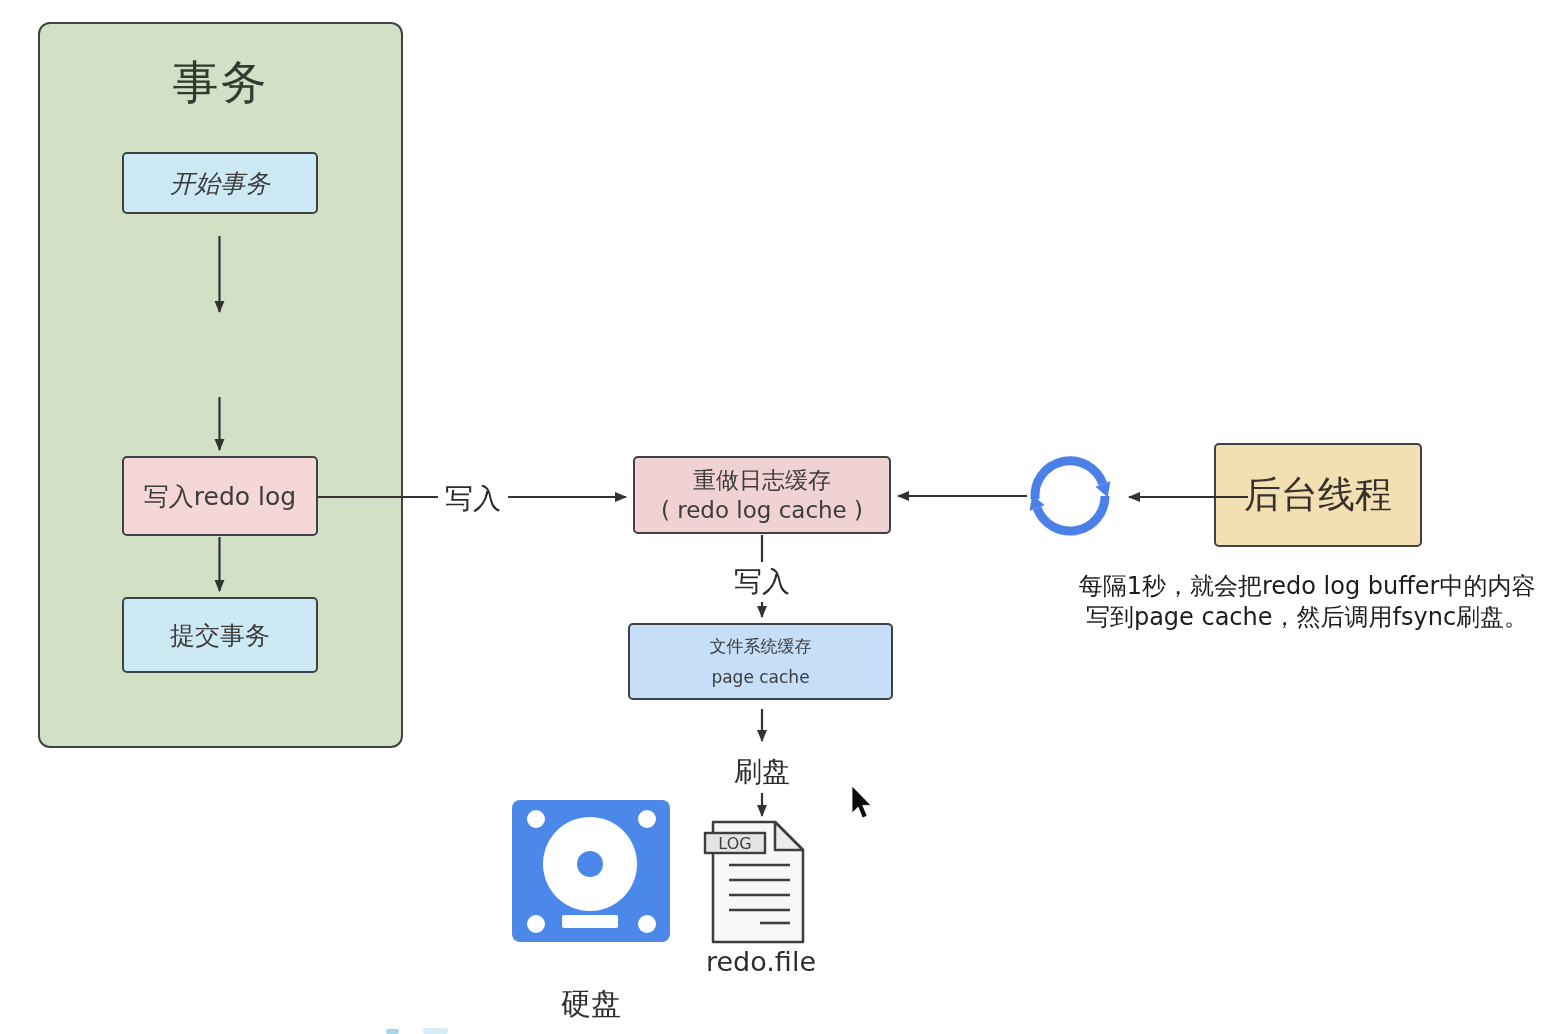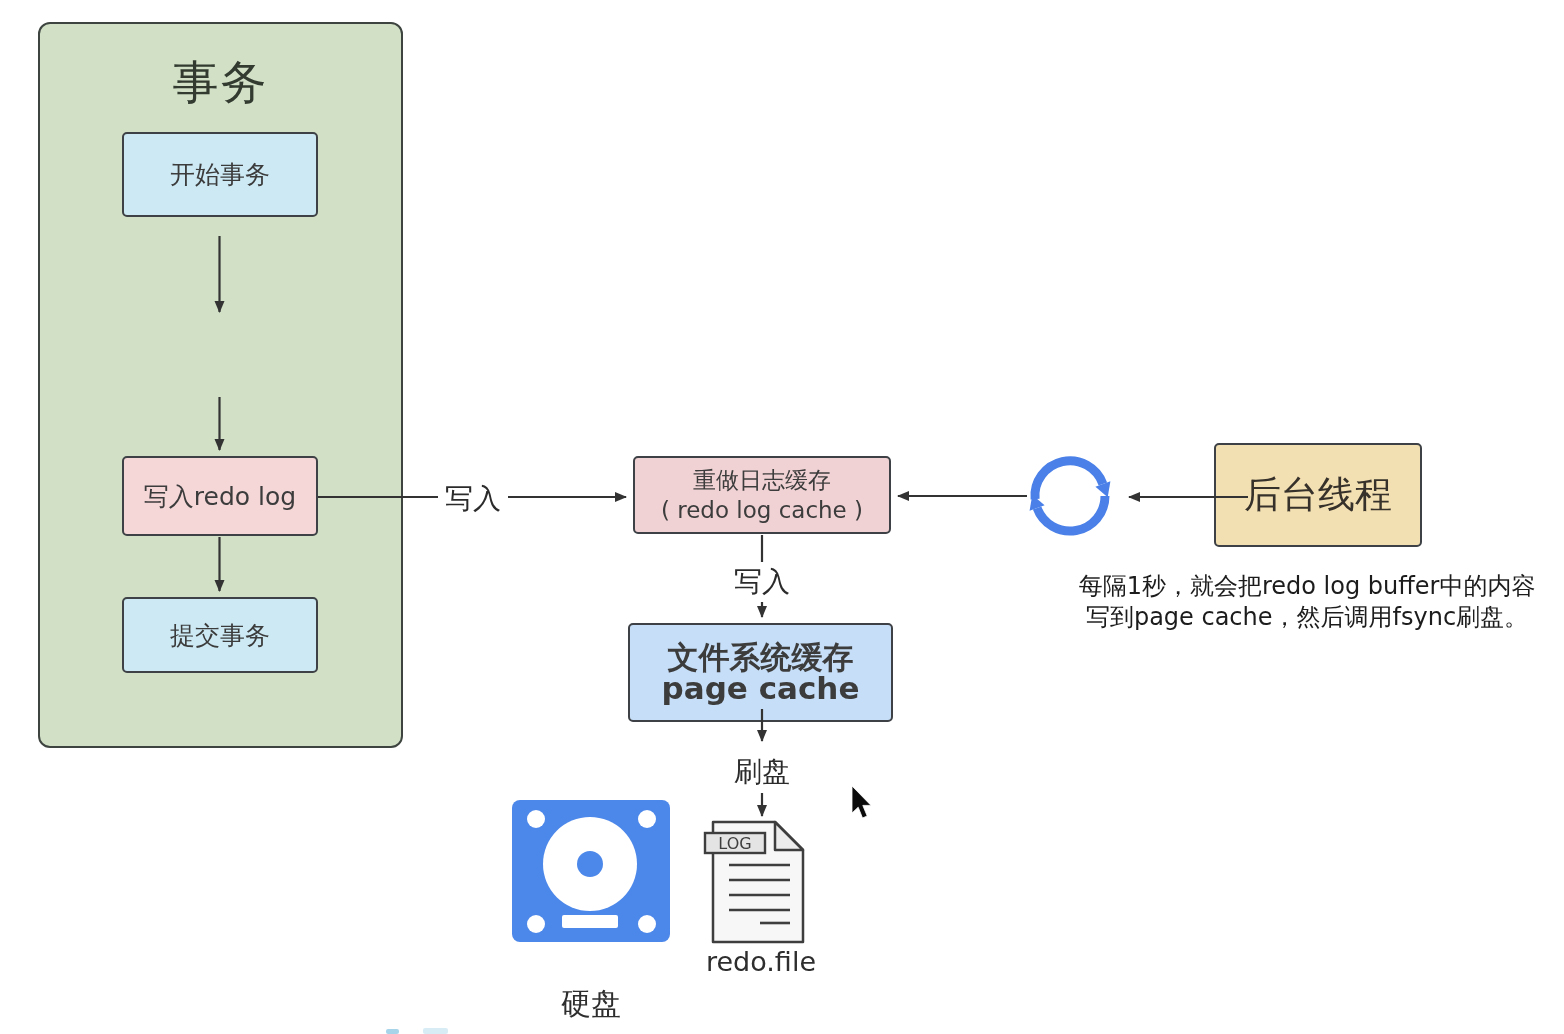"开始事务" .step-1 { font-style: none -> italic; height: 85px -> 62px; top: 132px -> 152px }
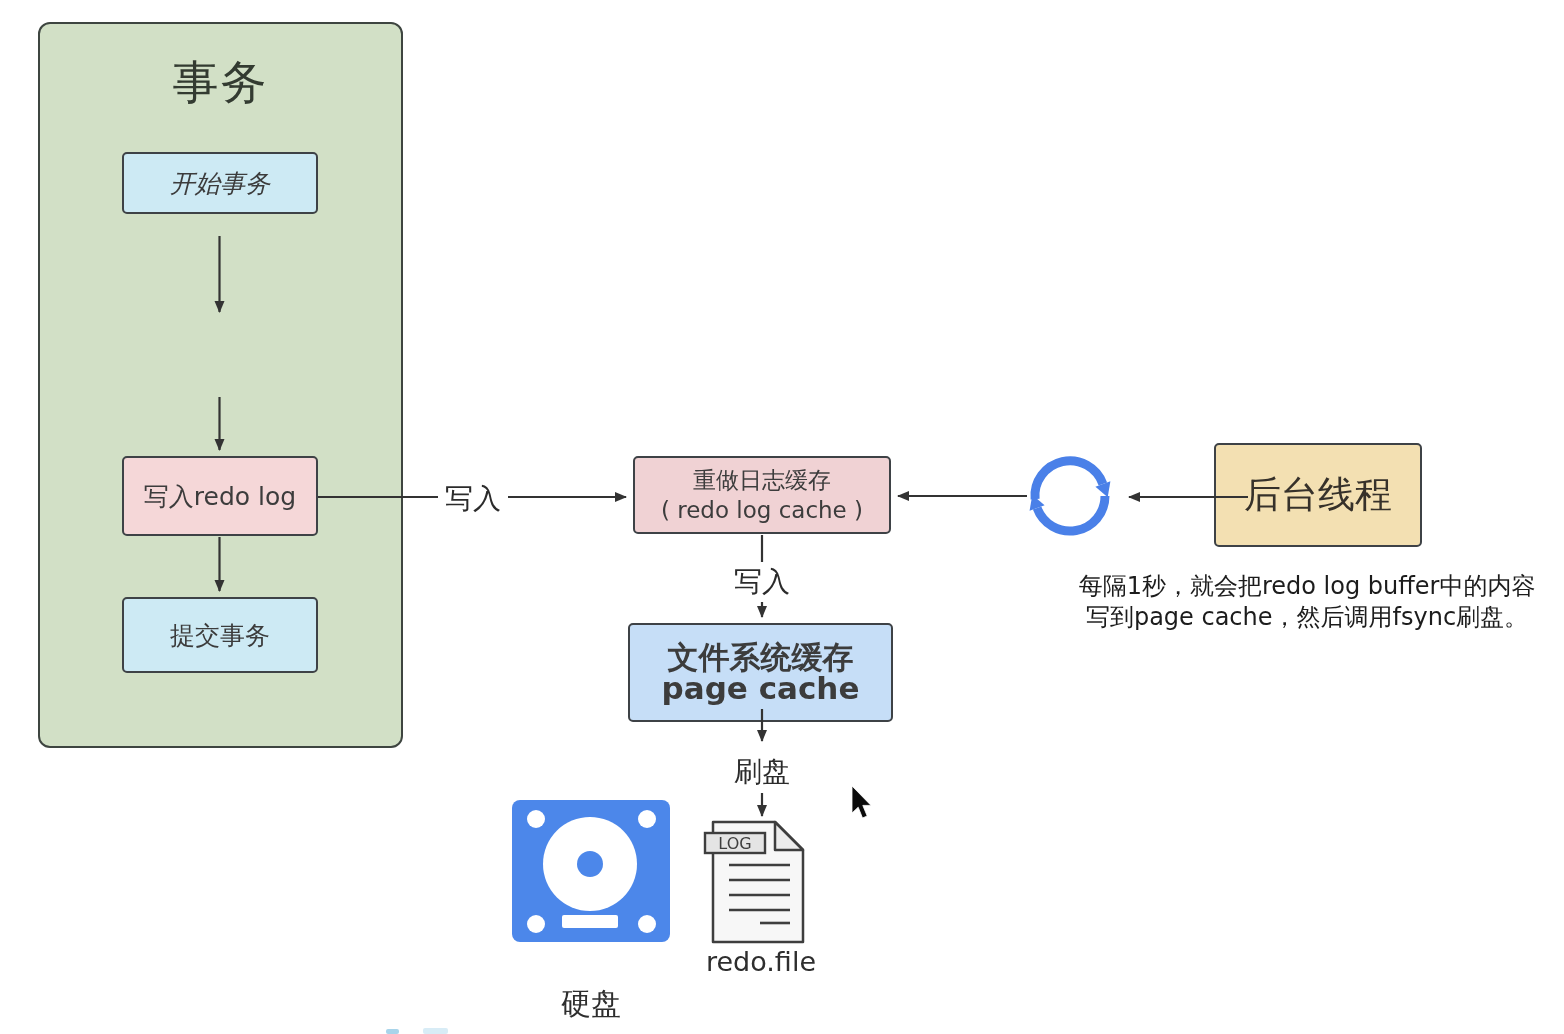"文件系统缓存" .pagecache { font-size: 31px -> 17px; font-weight: bold -> none; height: 99px -> 77px }
